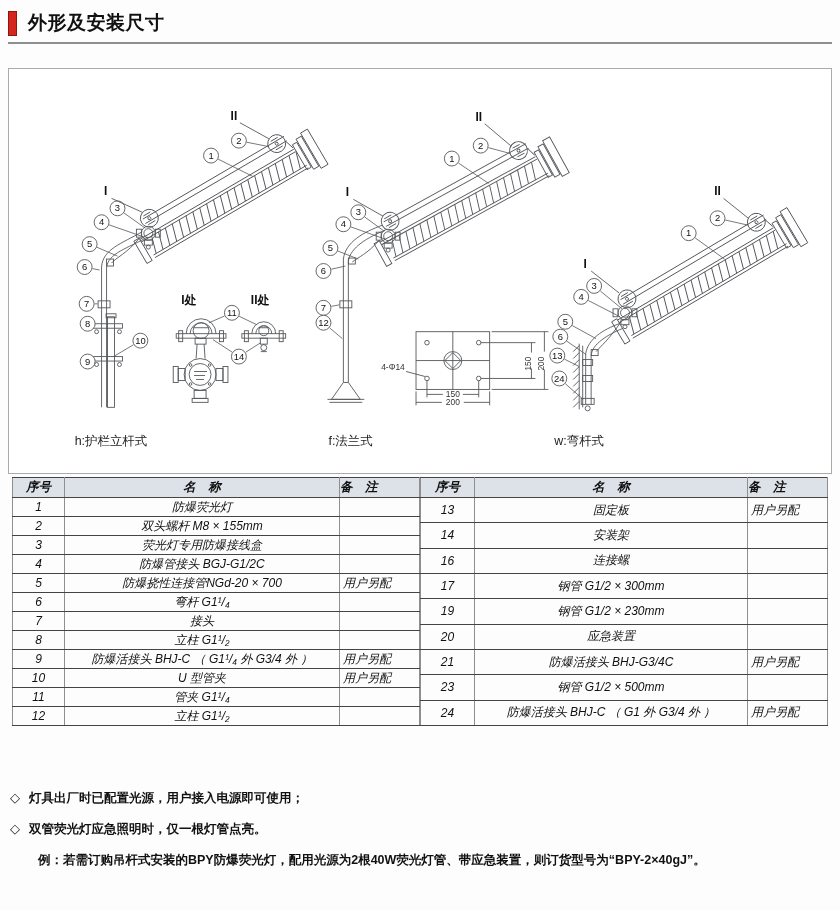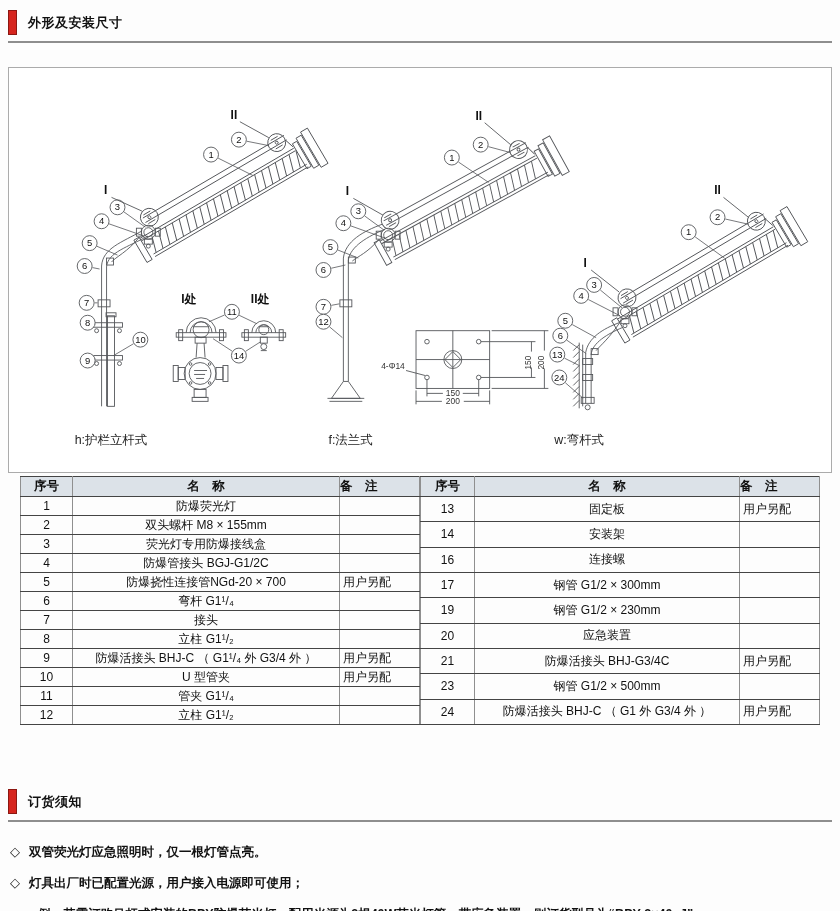"外形及安装尺寸" .sec-header .t { font-size: 13px -> 19px }
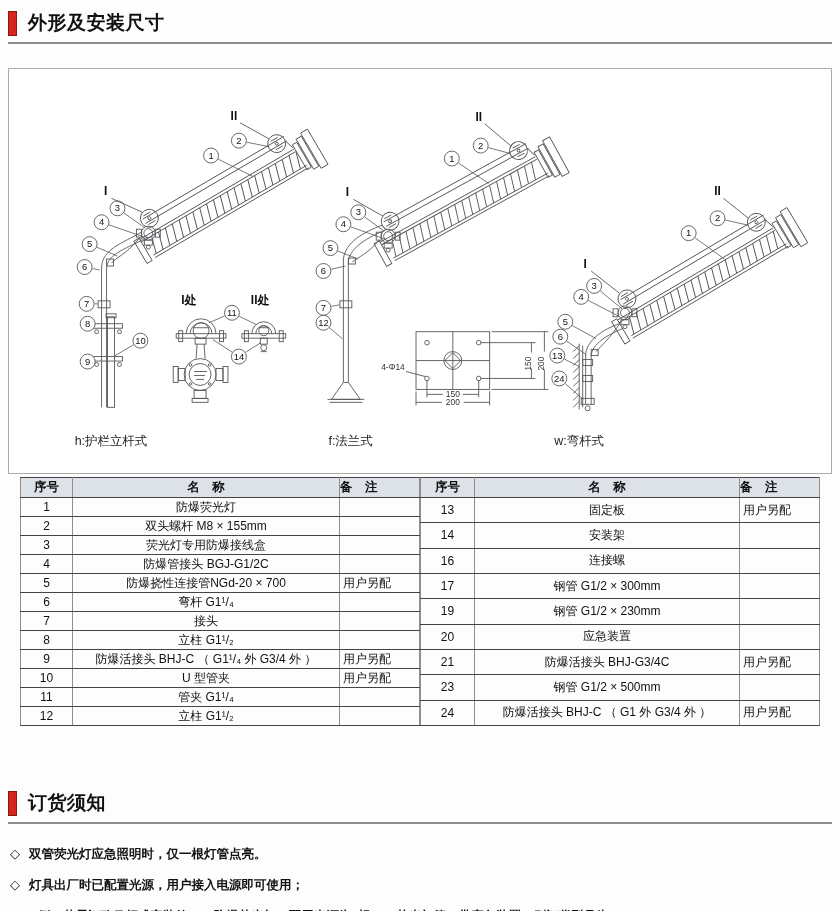"序号" .tables { font-style: none -> italic; margin: 3px 20px 0 -> 3px 12px 0 }
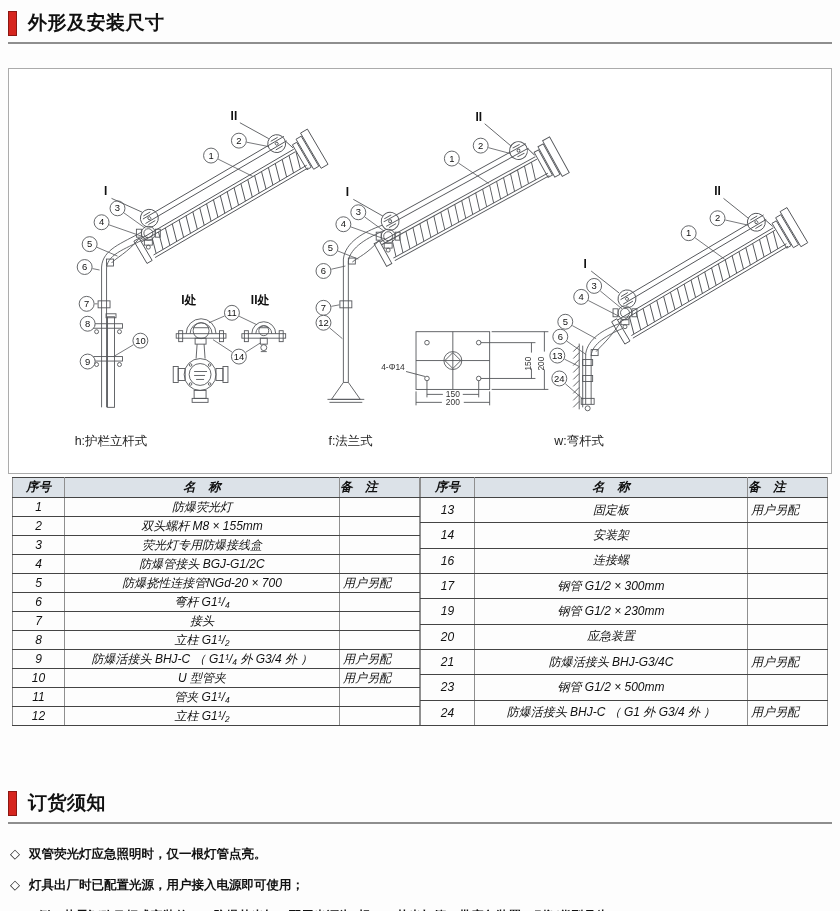"订货须知" div.sec-header { html: <div> <span></span> <span>订货须知</span> </div> -> none }
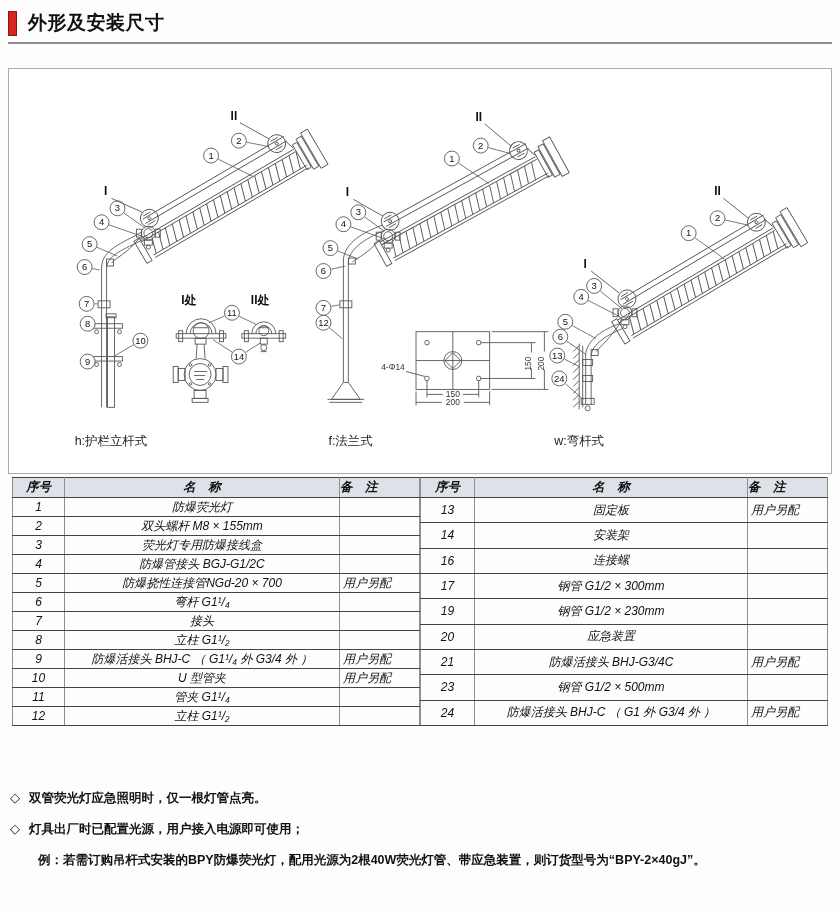"◇ 双管荧光灯应急照明时，仅一根灯管点亮。" div.note-line { order: before "◇ 灯具出厂时已配置光源，用户接入电源即可使用；" -> after "◇ 灯具出厂时已配置光源，用户接入电源即可使用；" }
